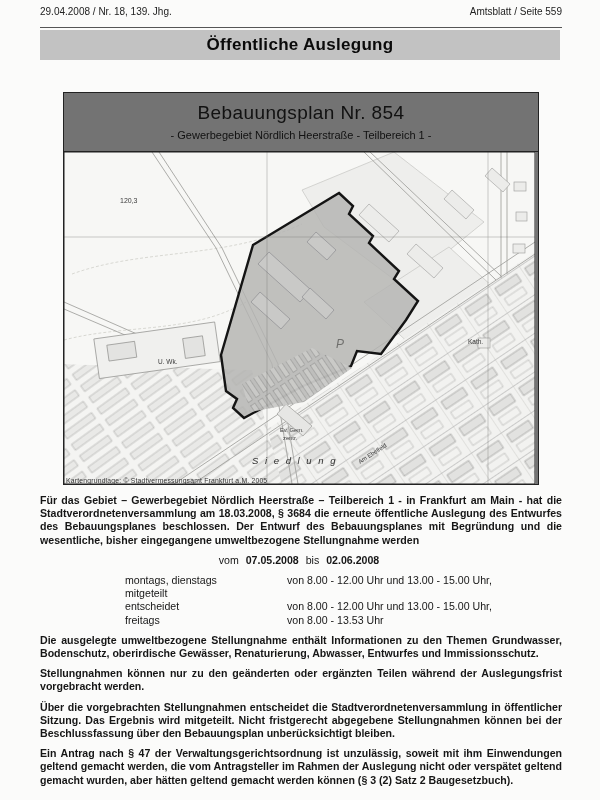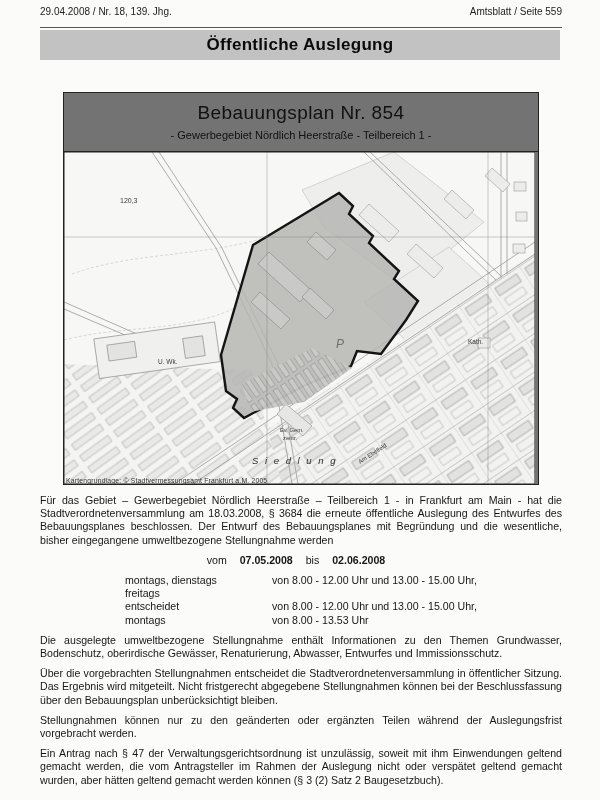"Für das Gebiet – Gewerbegebiet" .doc p { font-weight: none -> bold }
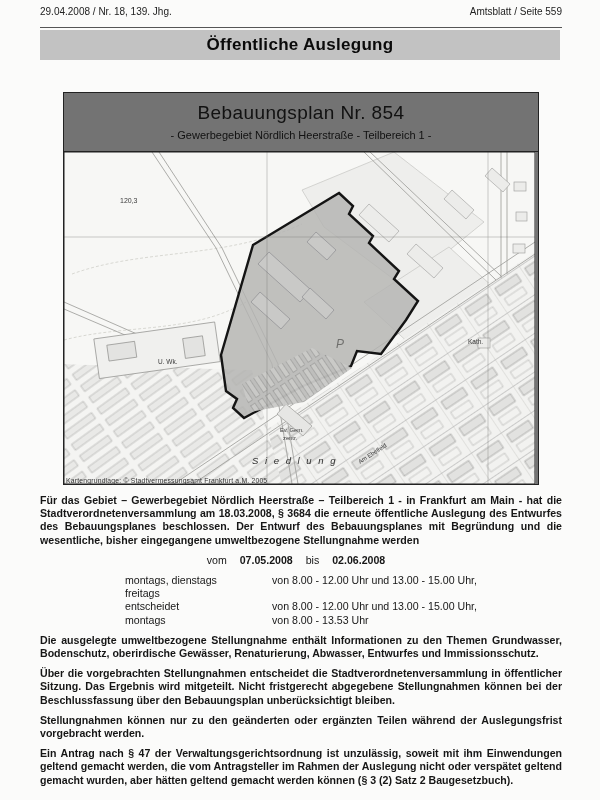"07.05.2008" .period b { margin: 0 10px -> 0 4px }
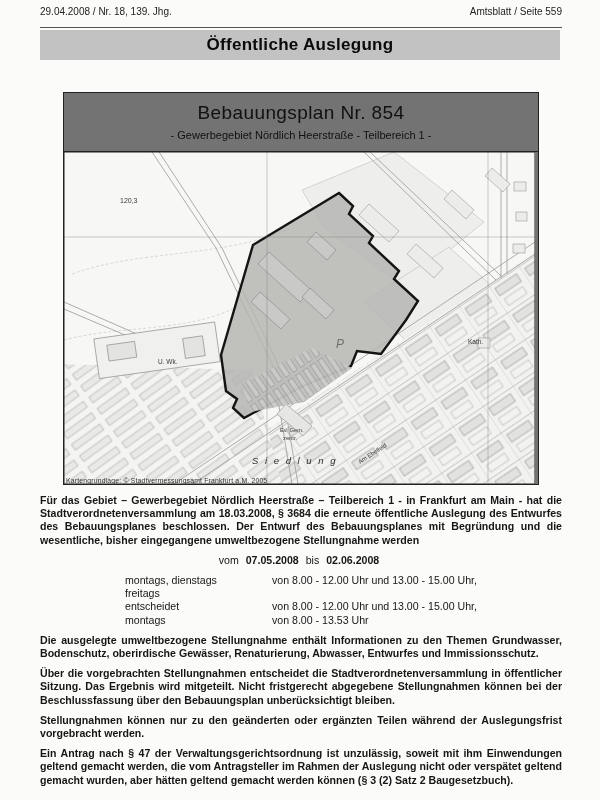"montags, dienstags" .sched .days { width: 147px -> 162px }
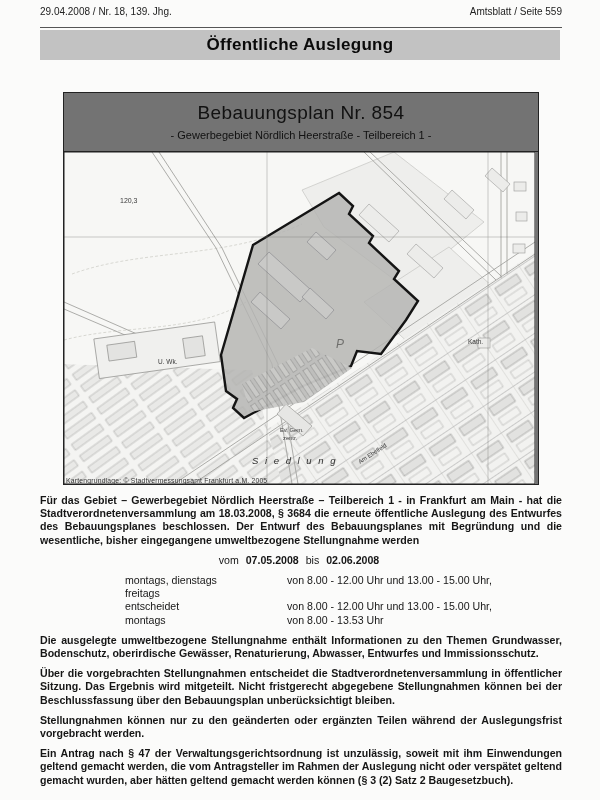"freitags" span.days { text: freitags -> mitgeteilt }
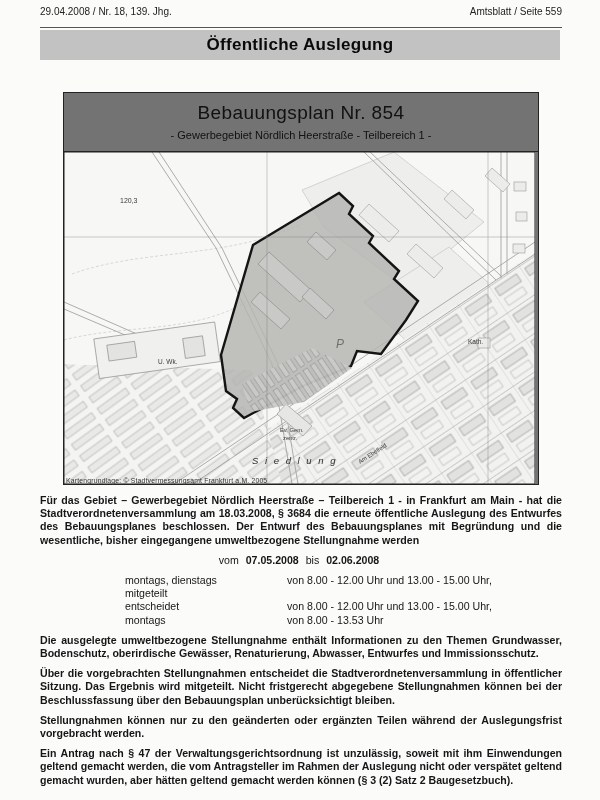"montags" span.days { text: montags -> freitags }
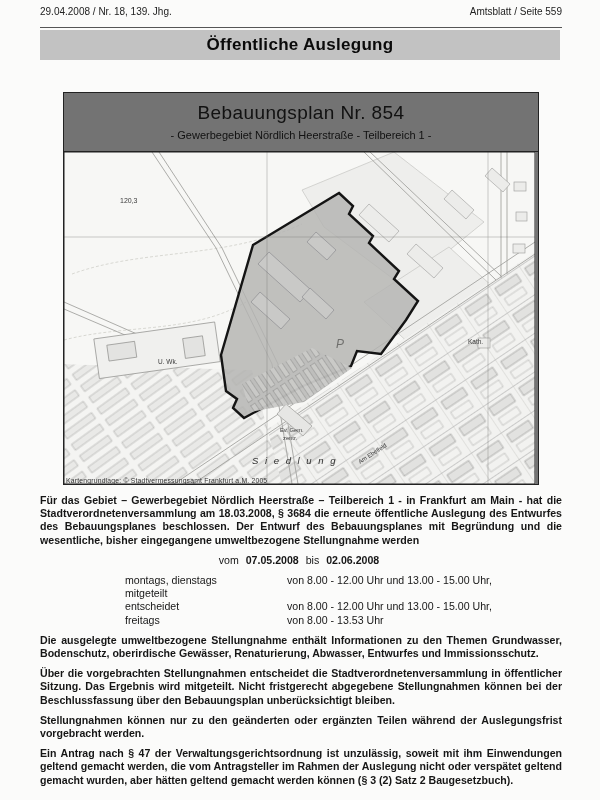"Über die vorgebrachten Stellungnahmen" p { order: before "Stellungnahmen können nur zu den" -> after "Stellungnahmen können nur zu den" }
